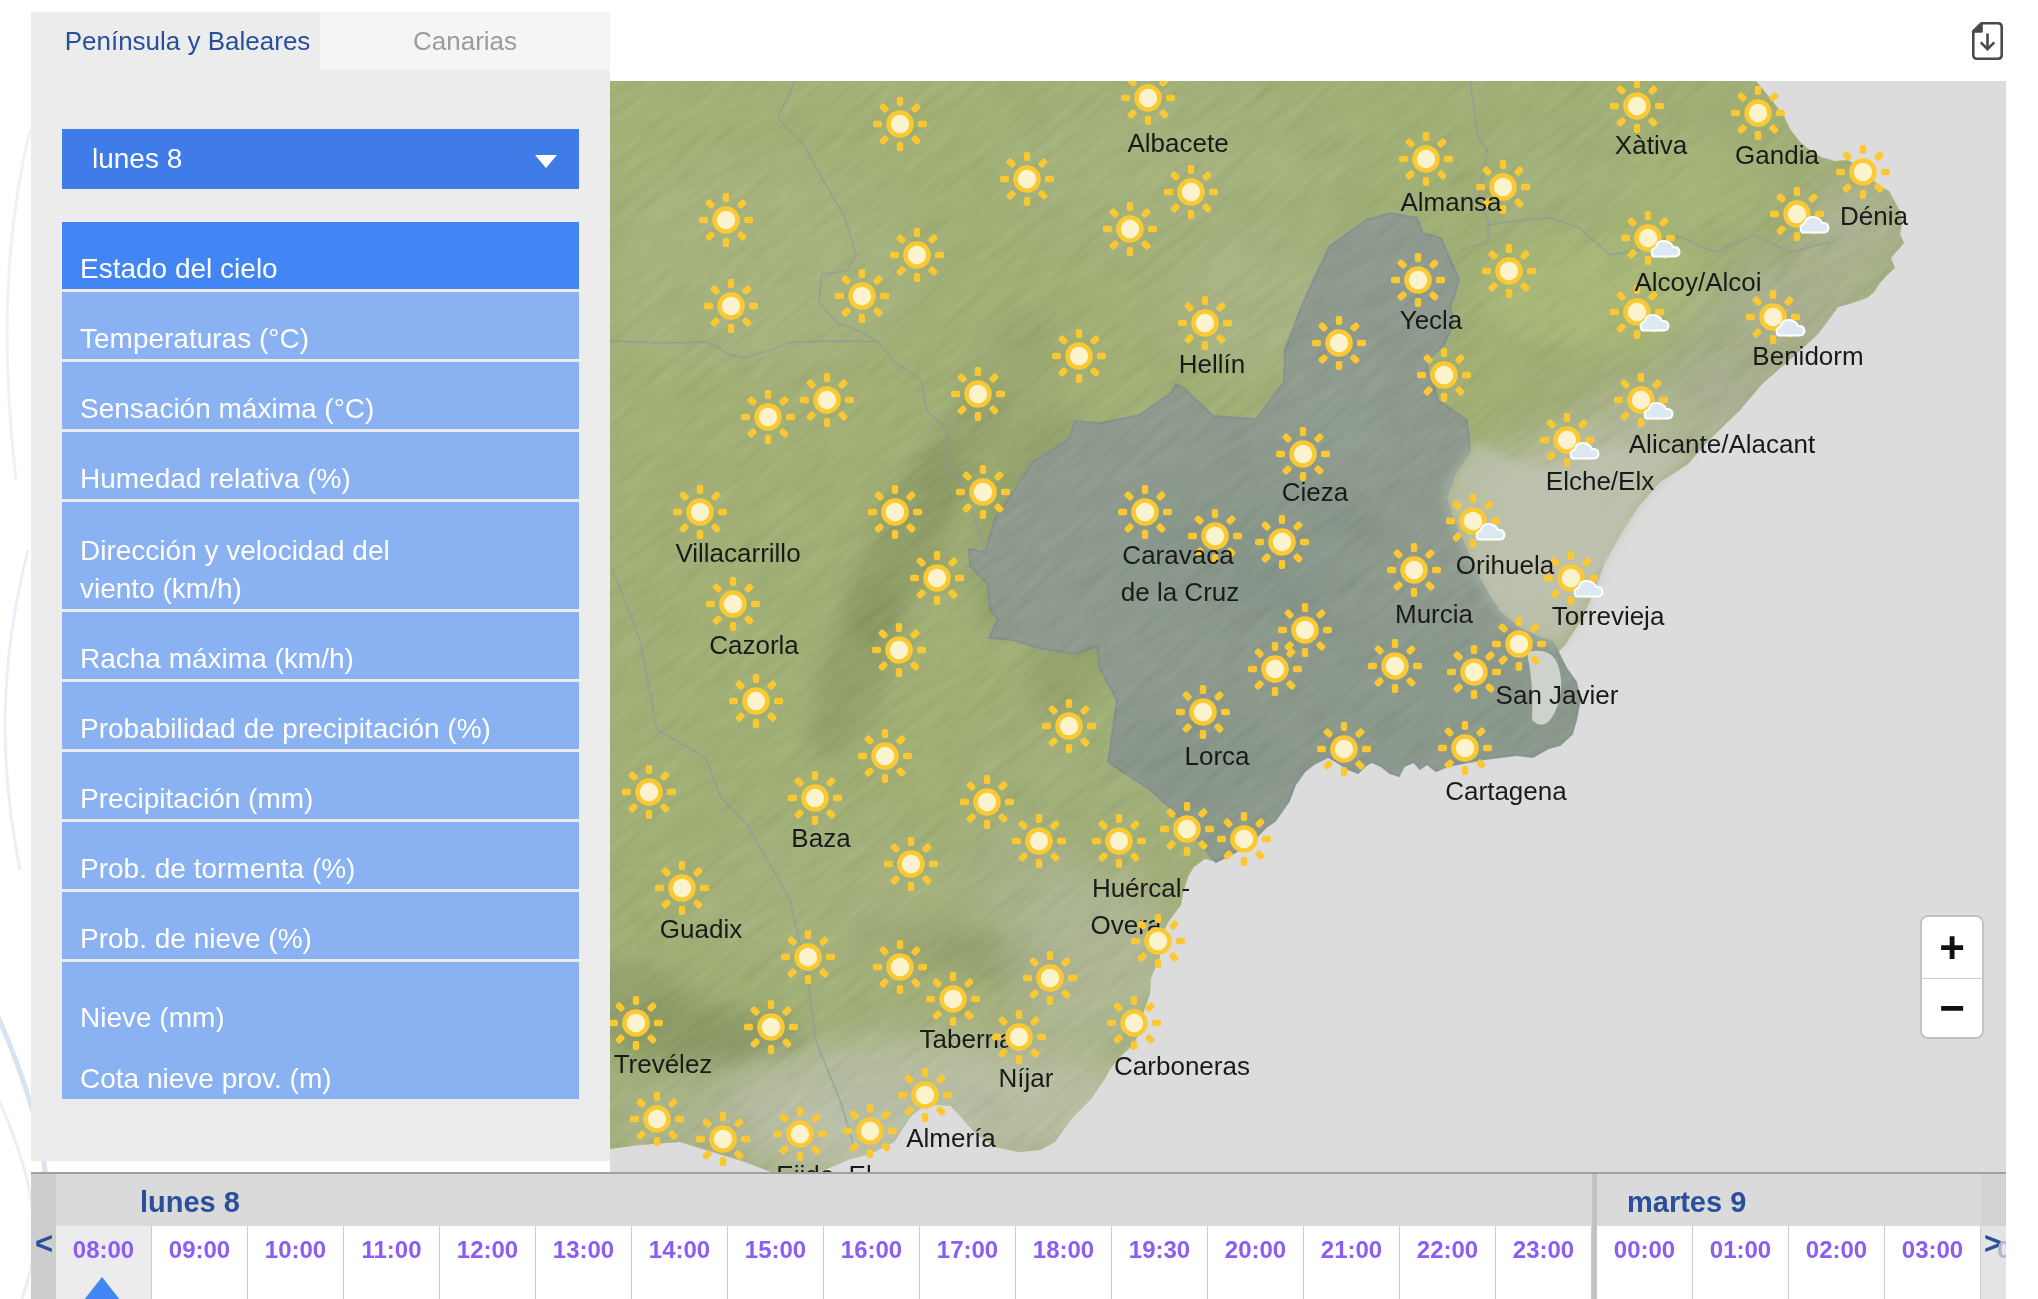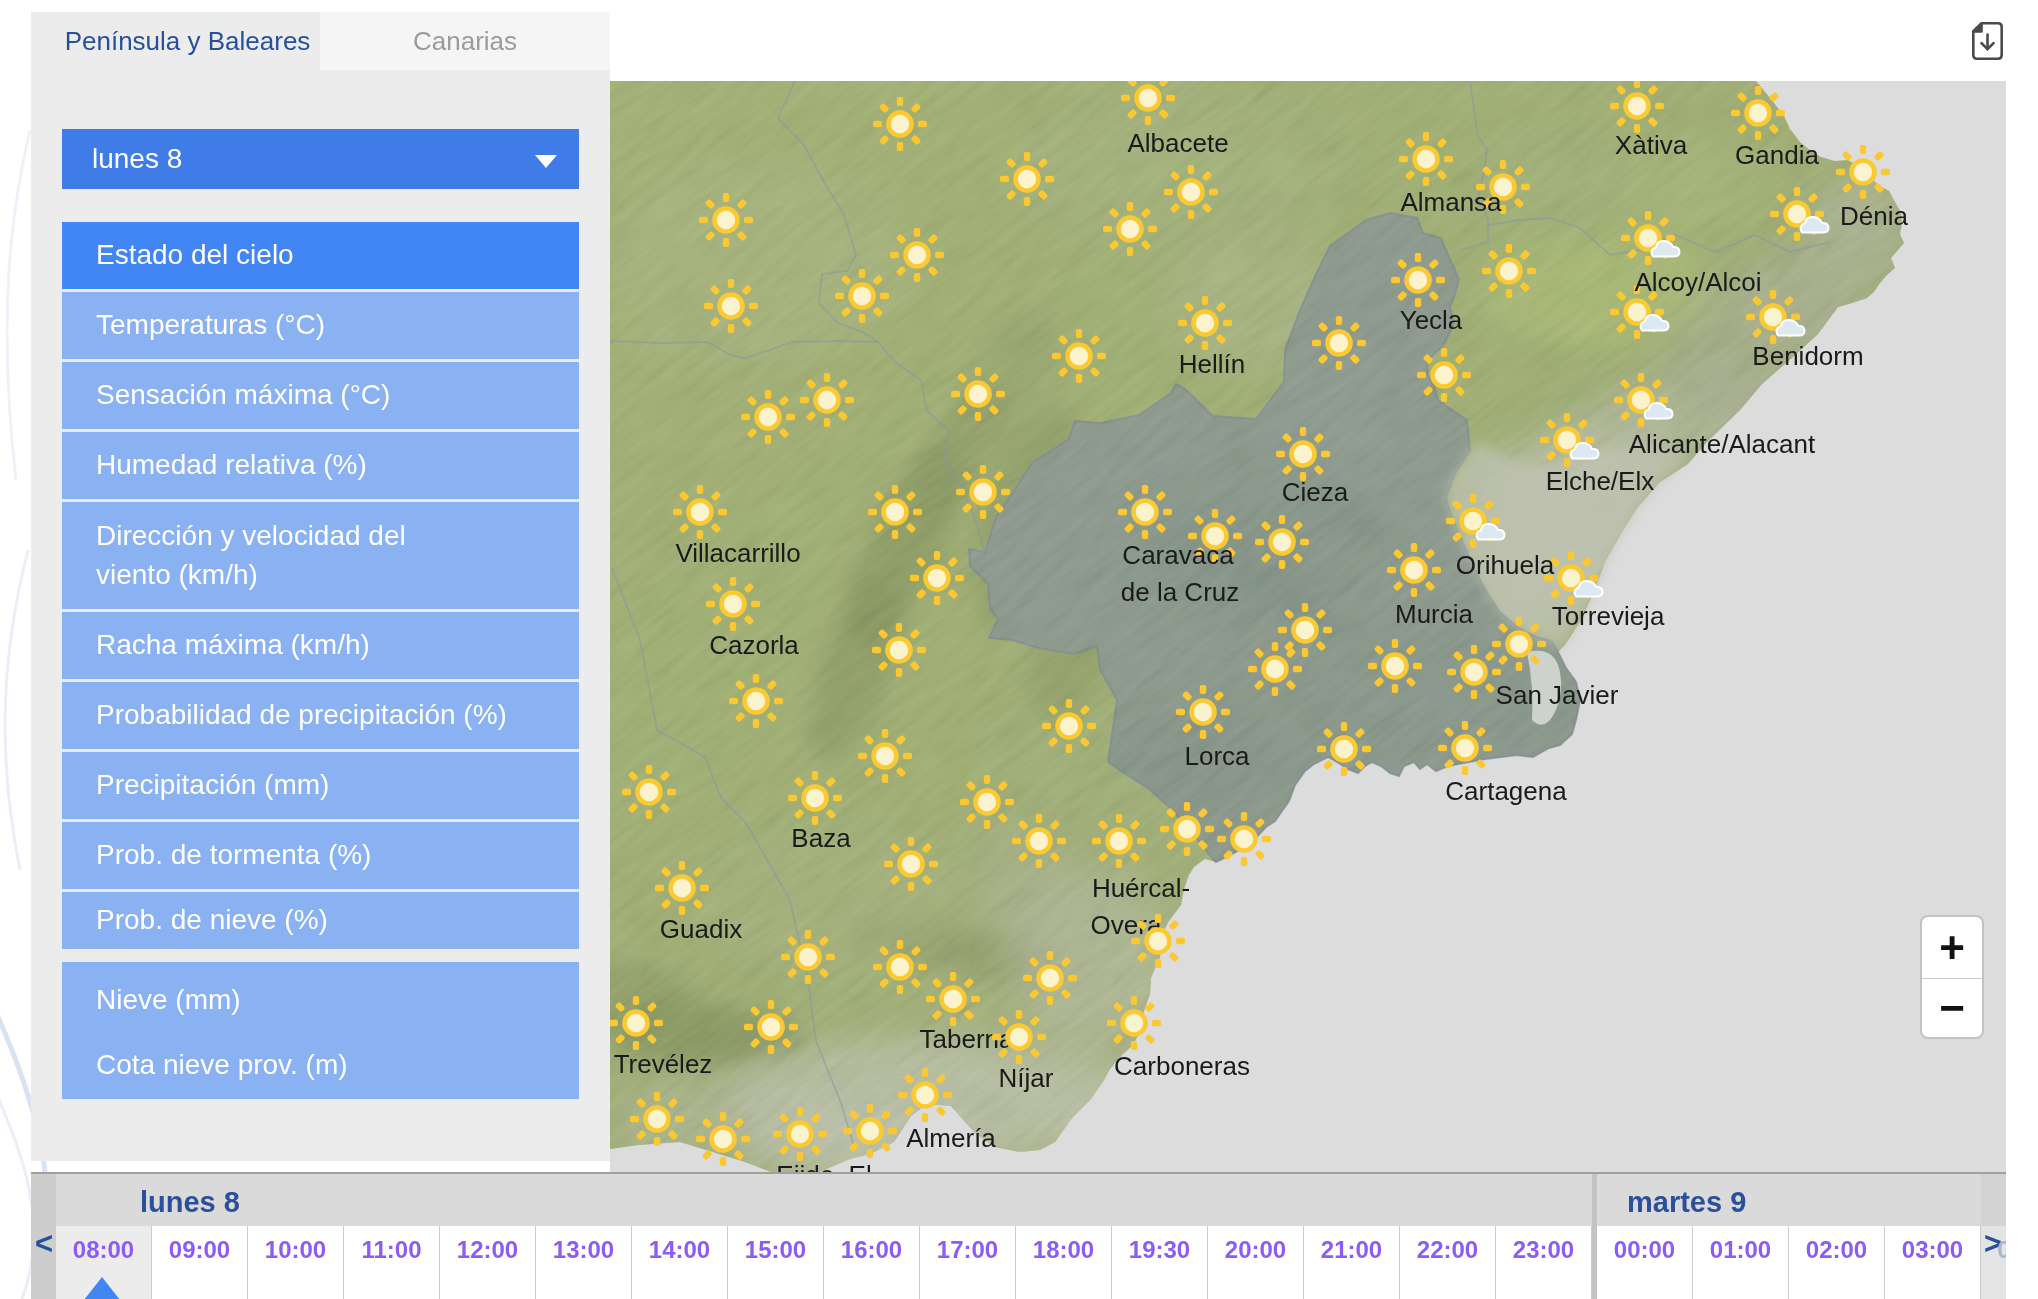"Estado del cielo" .mi { align-items: center -> flex-end; padding-left: 34px -> 18px }
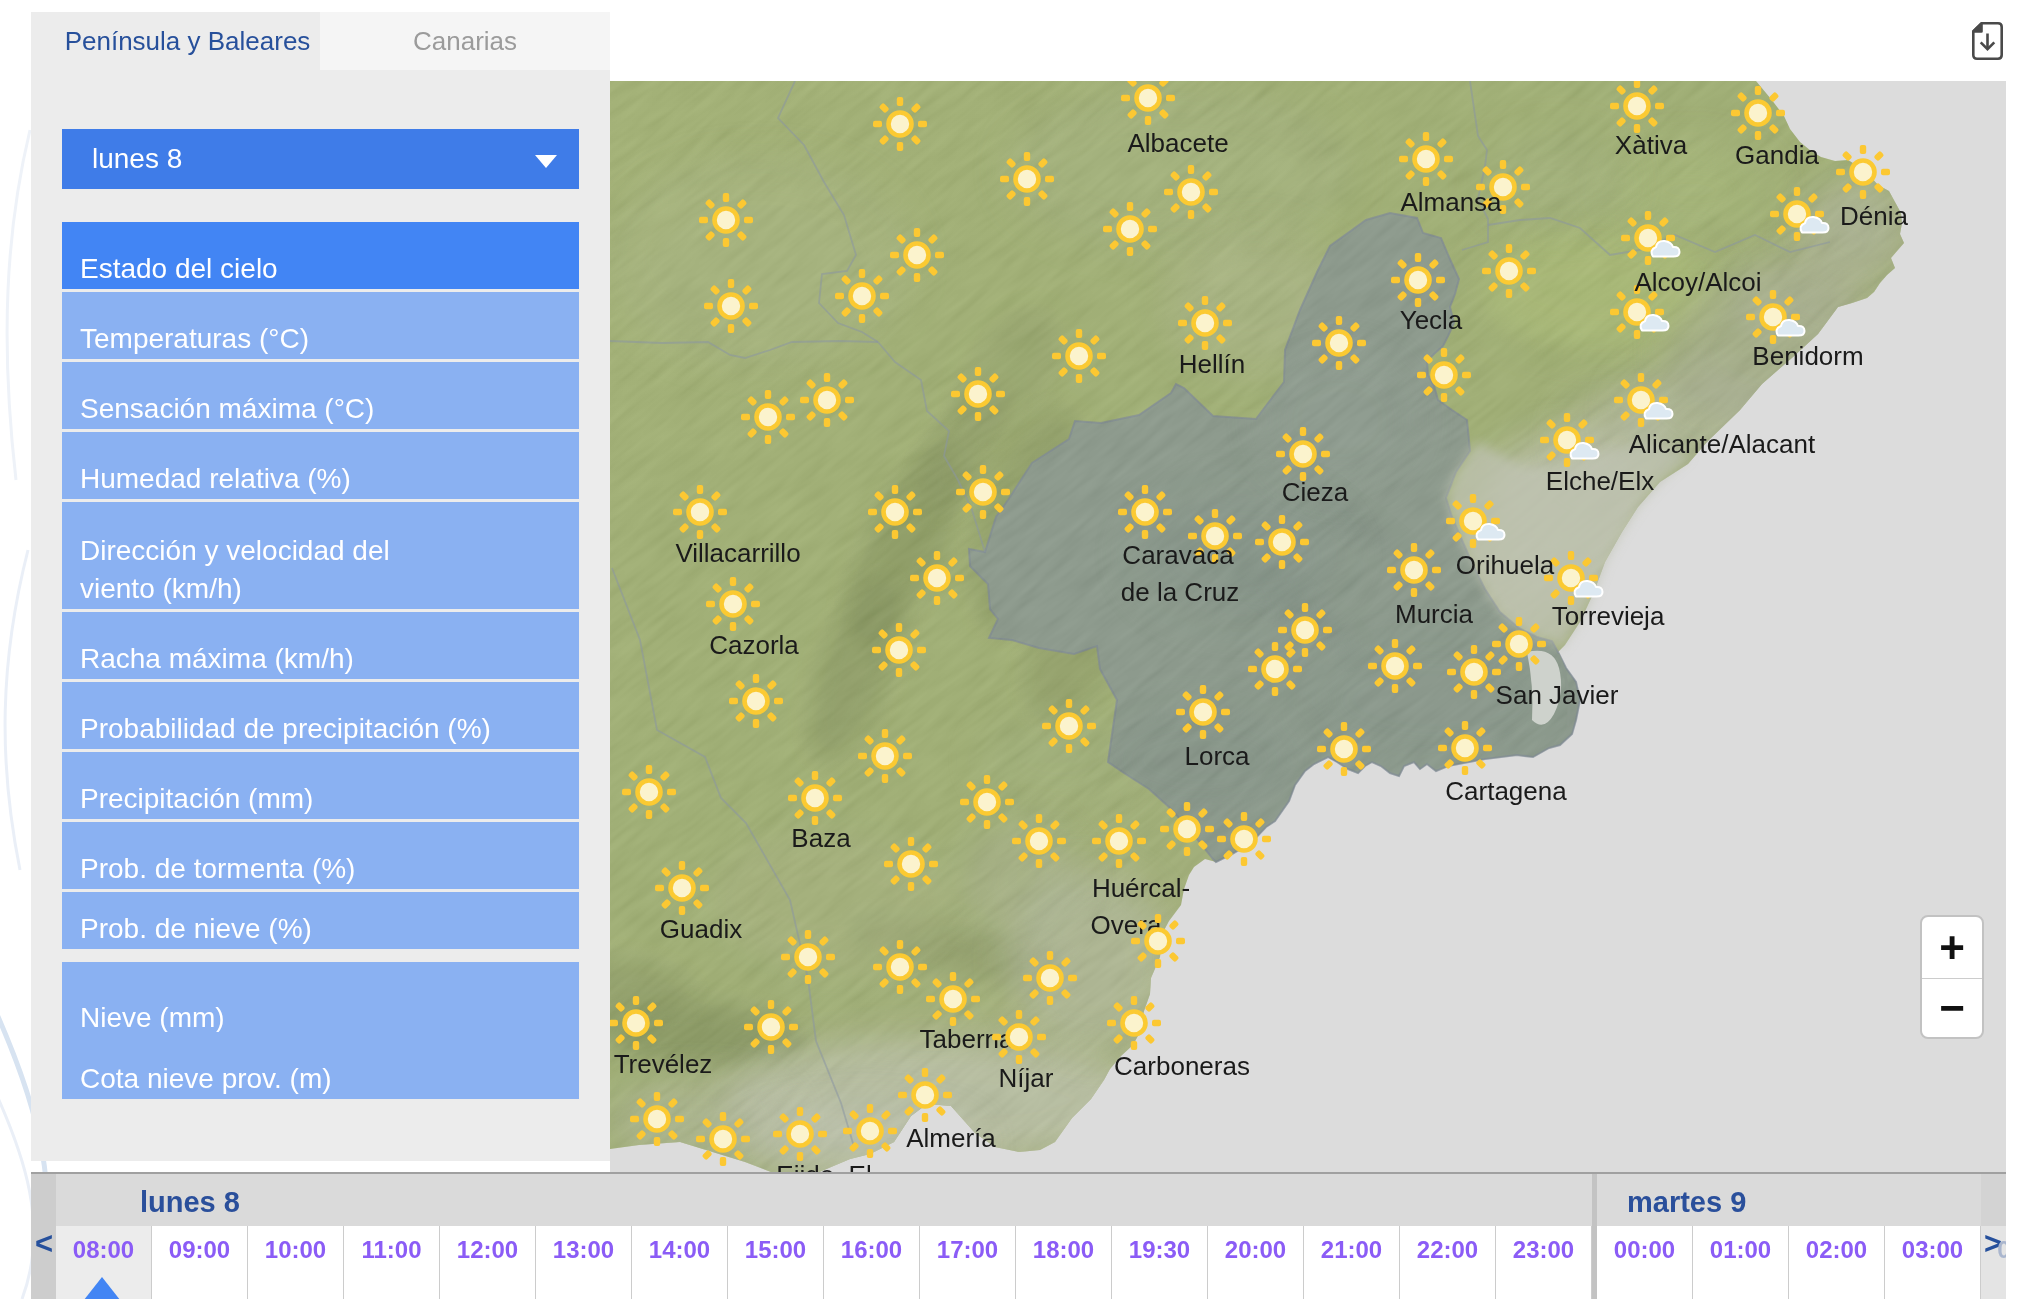"Prob. de nieve (%)" div.mi { height: 57px -> 67px }
